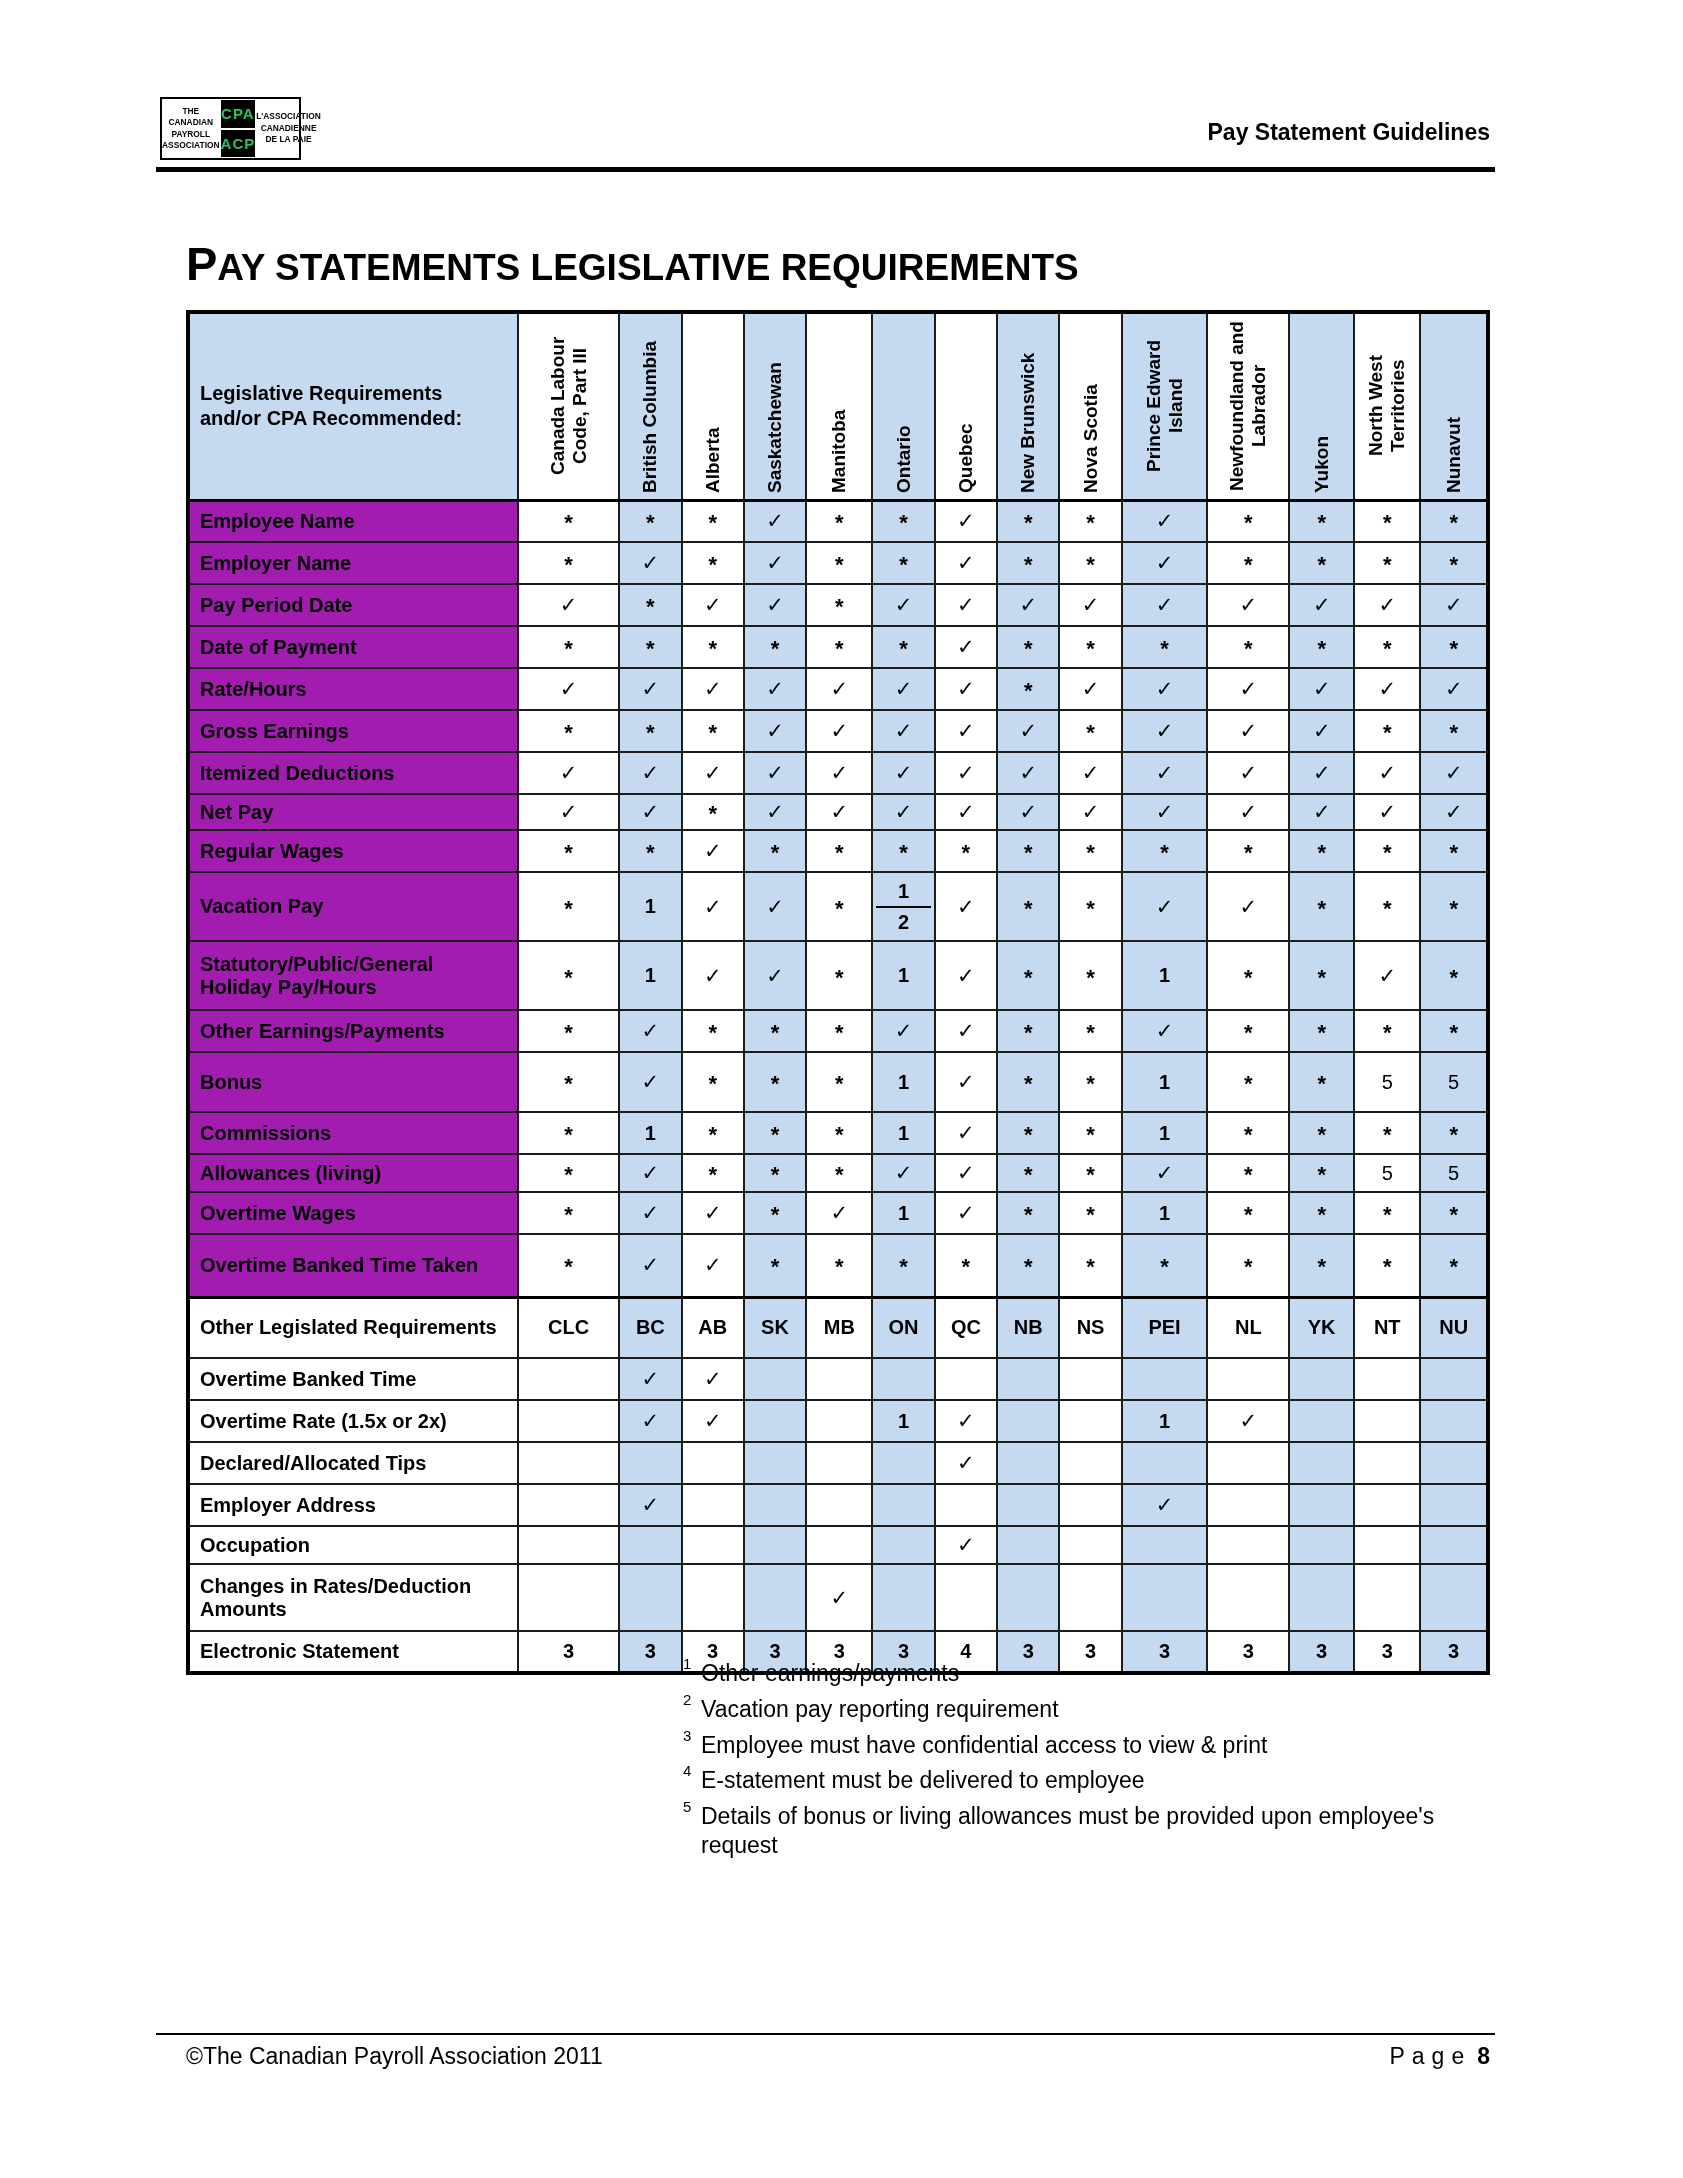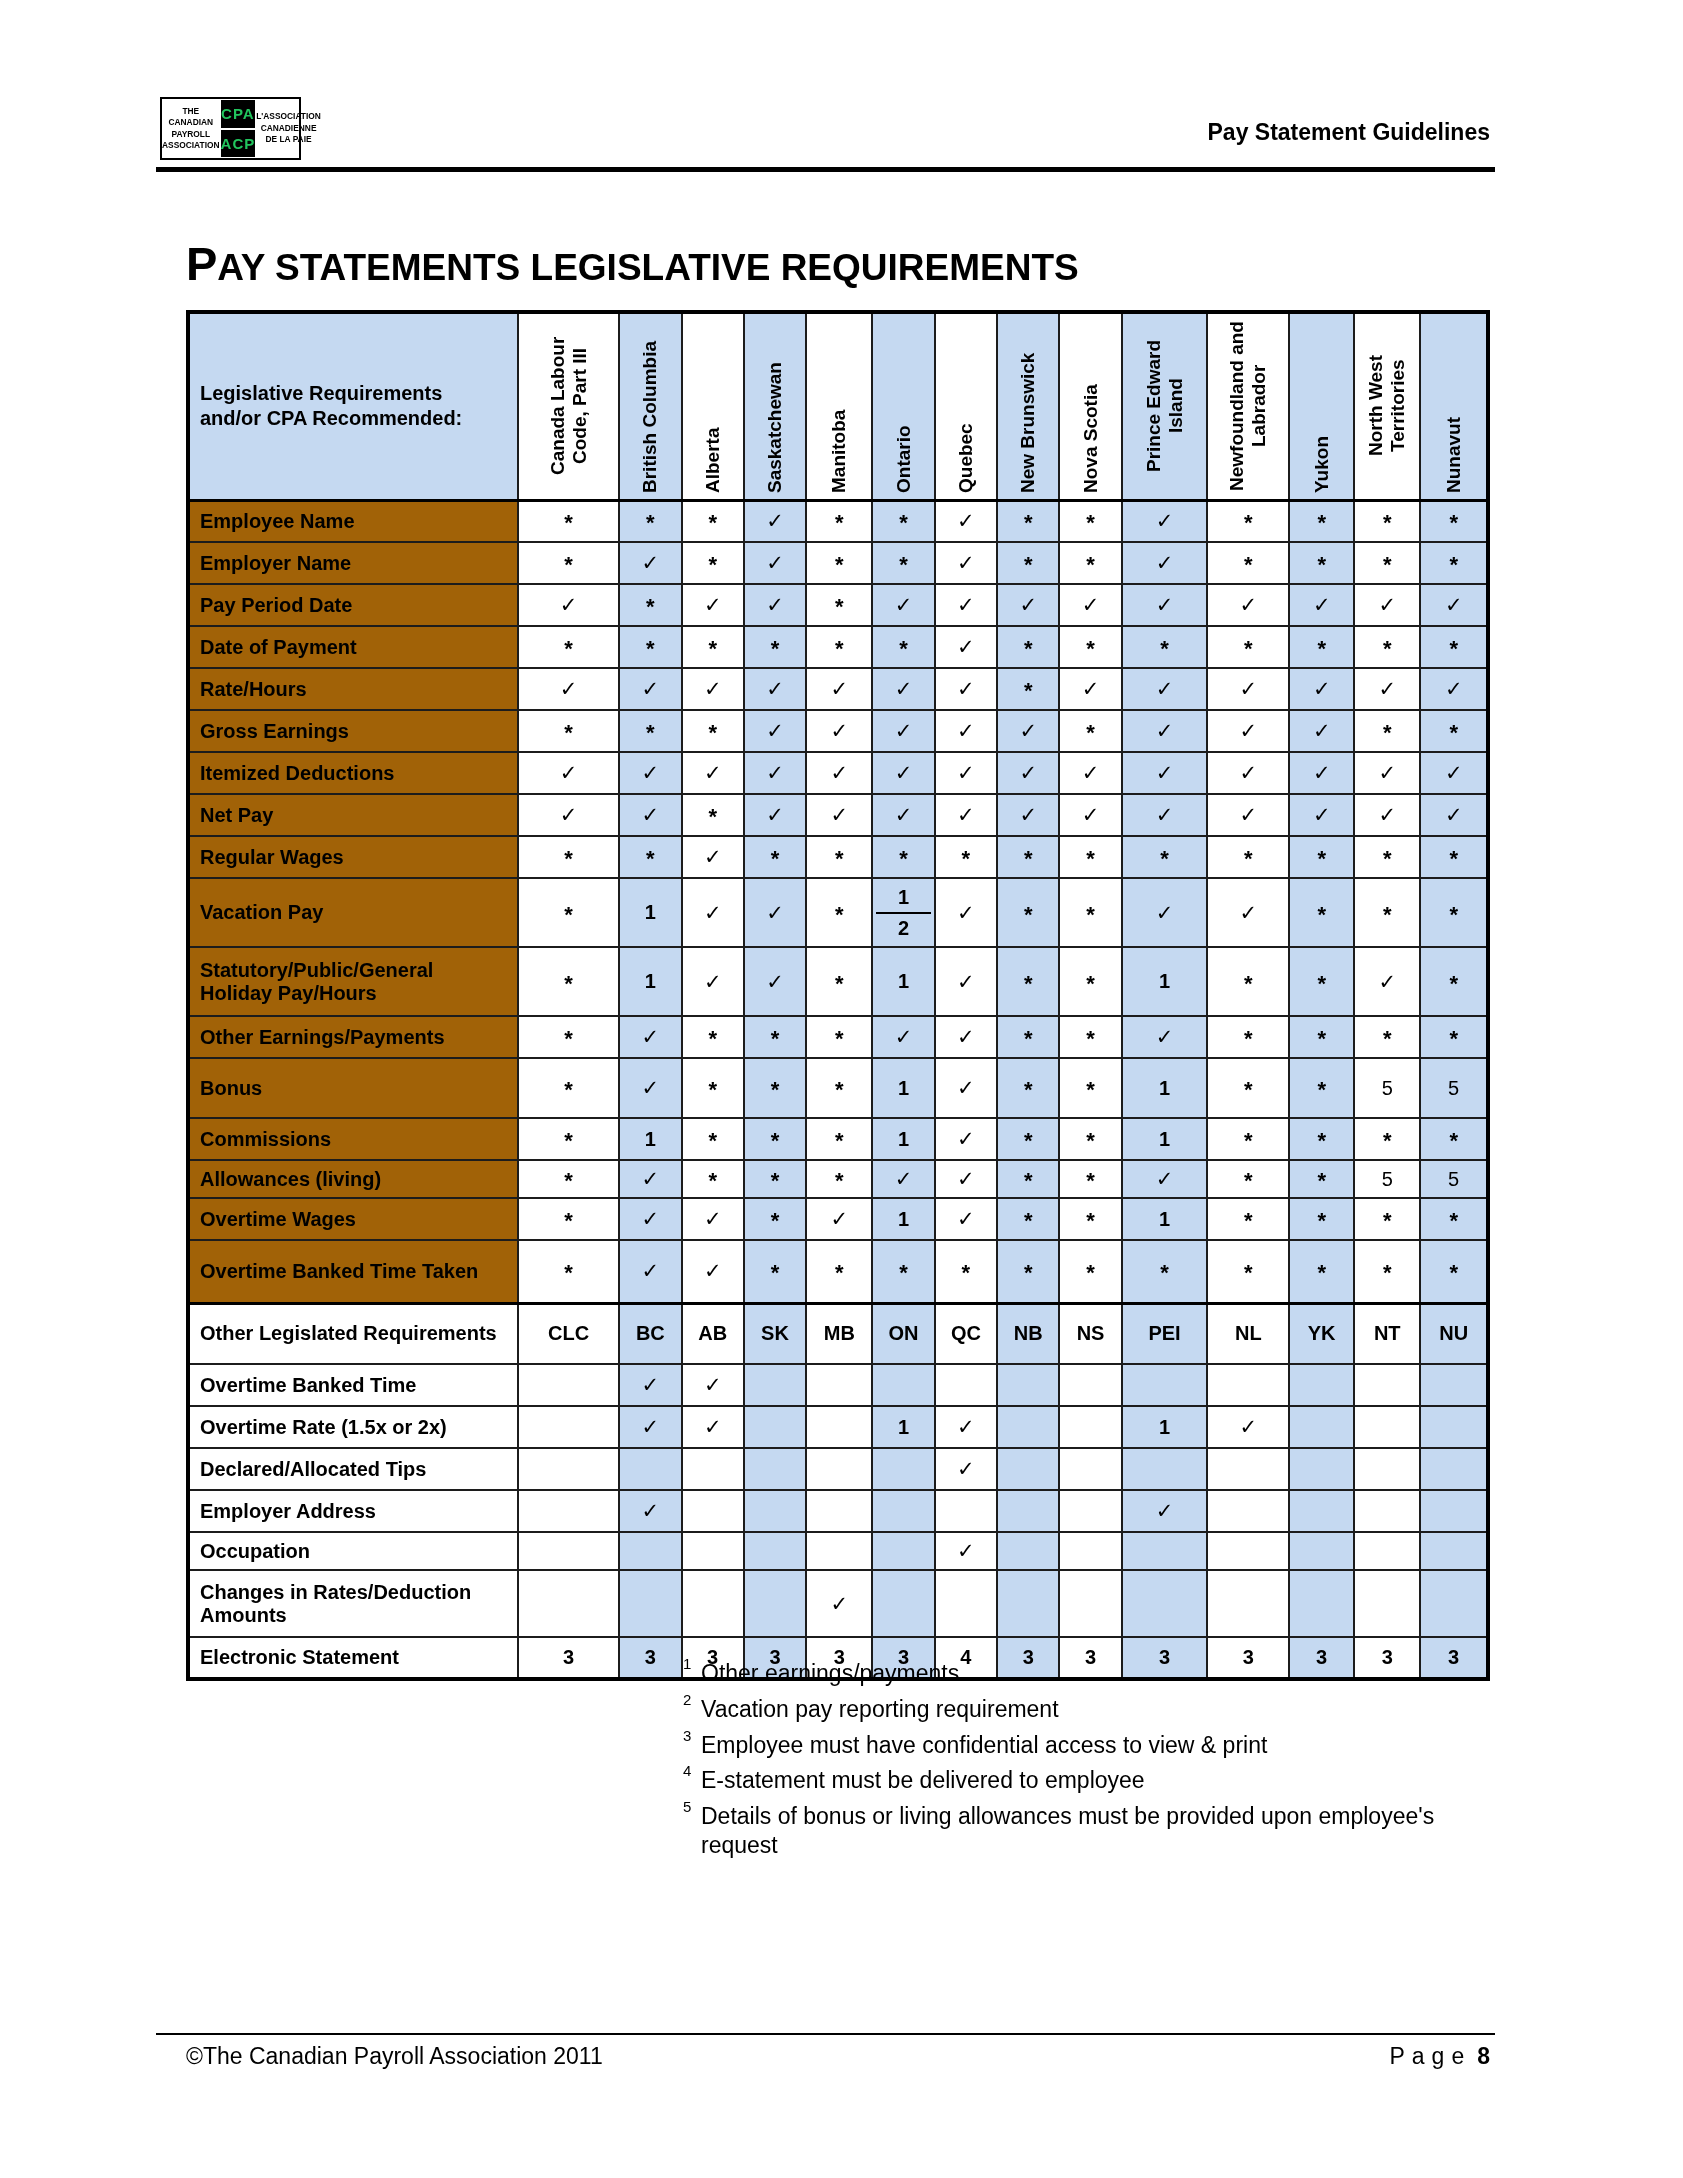"Employee Name" td.rlabel { background: #a16207 -> #a21caf }
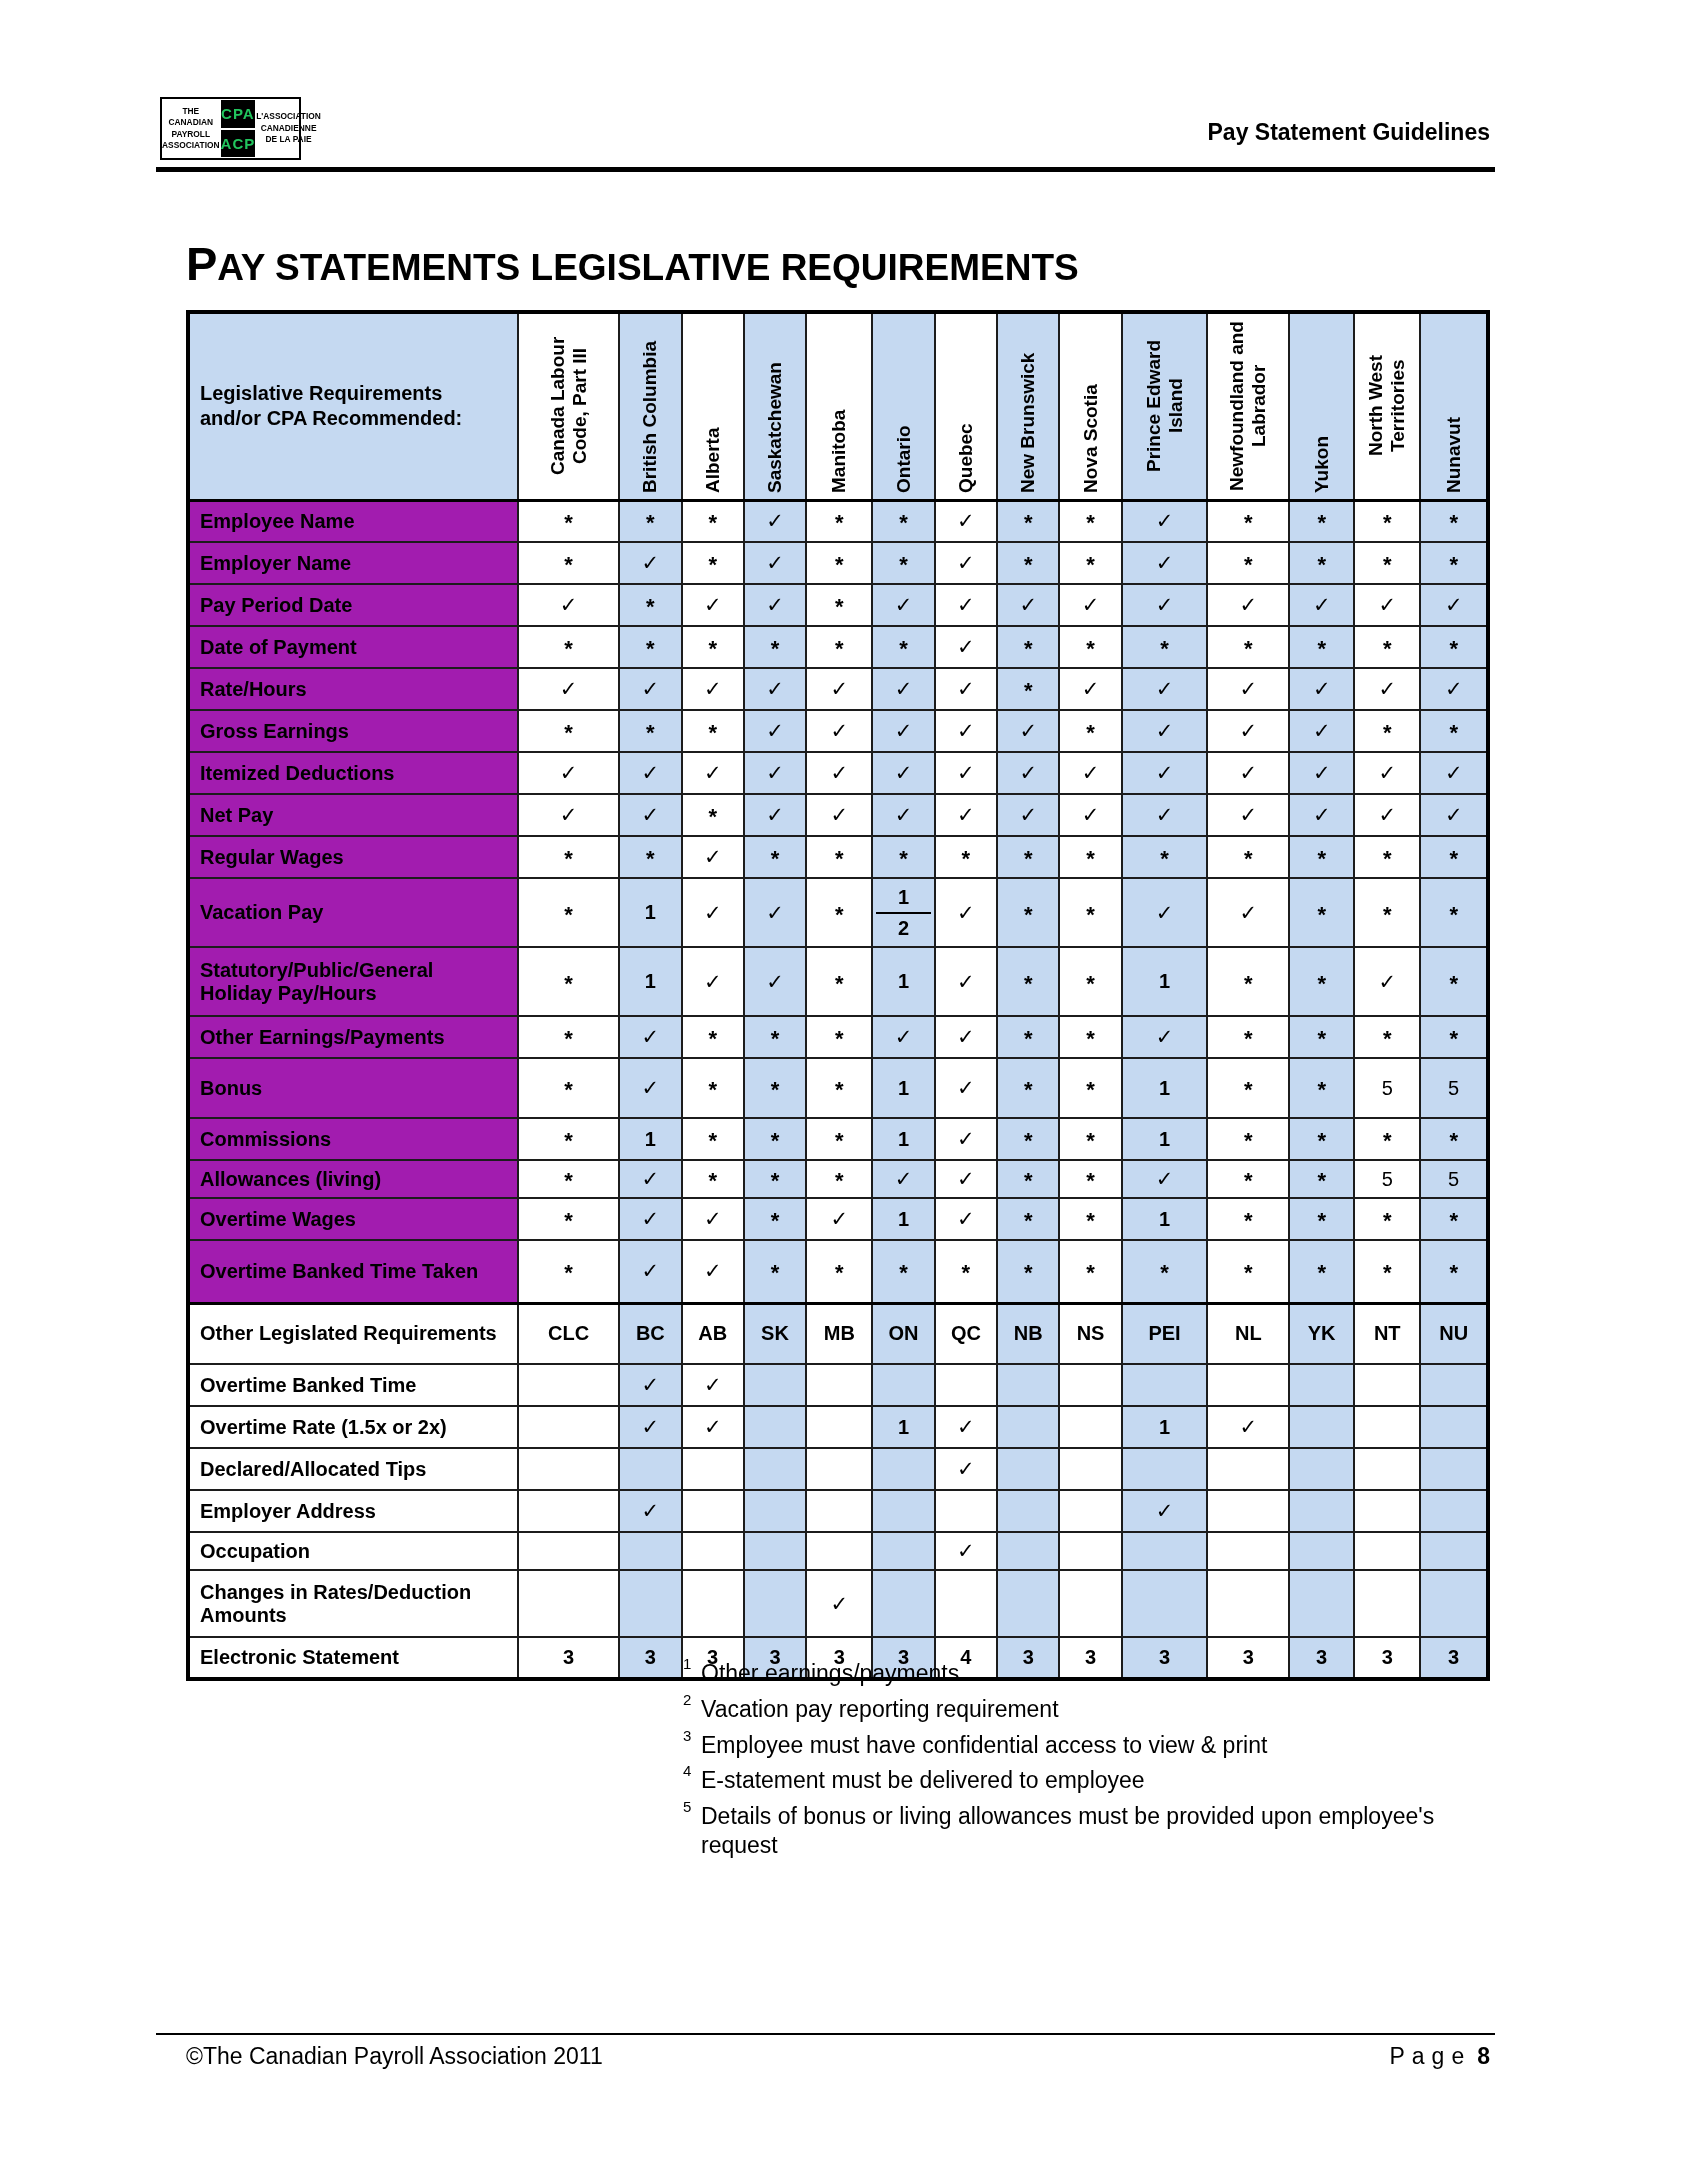"Net Pay" tr { height: 42px -> 36px }
